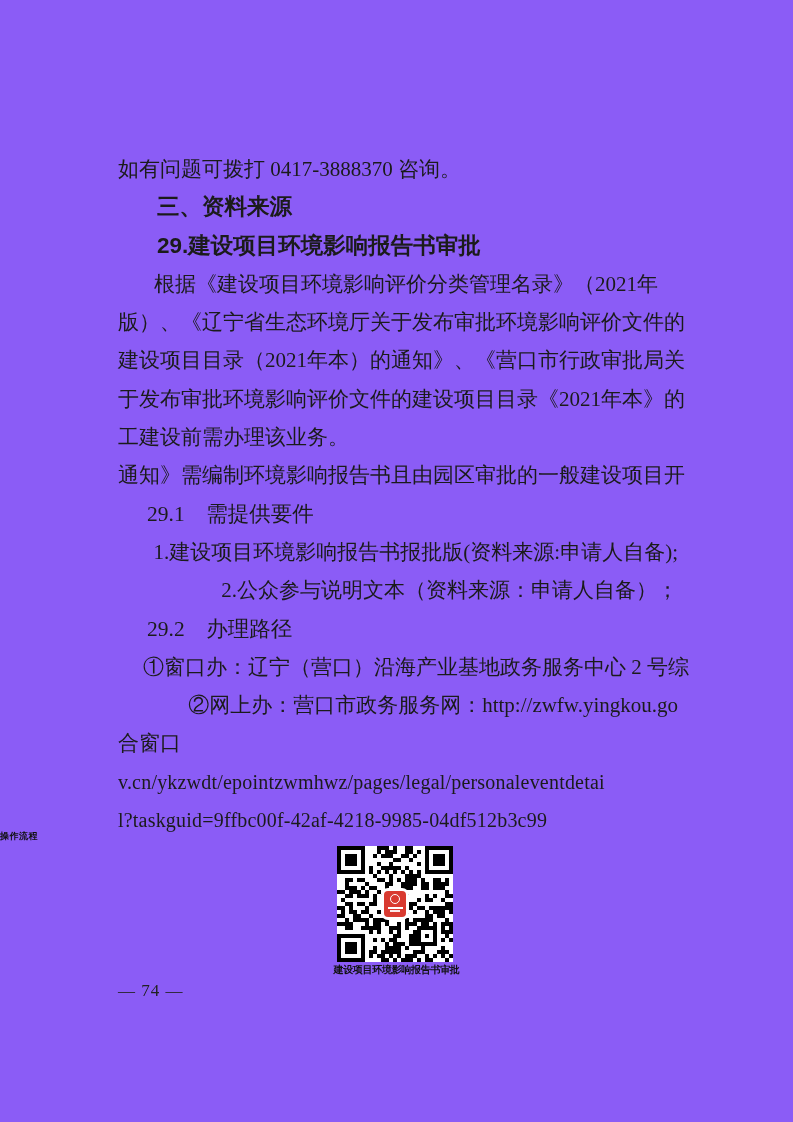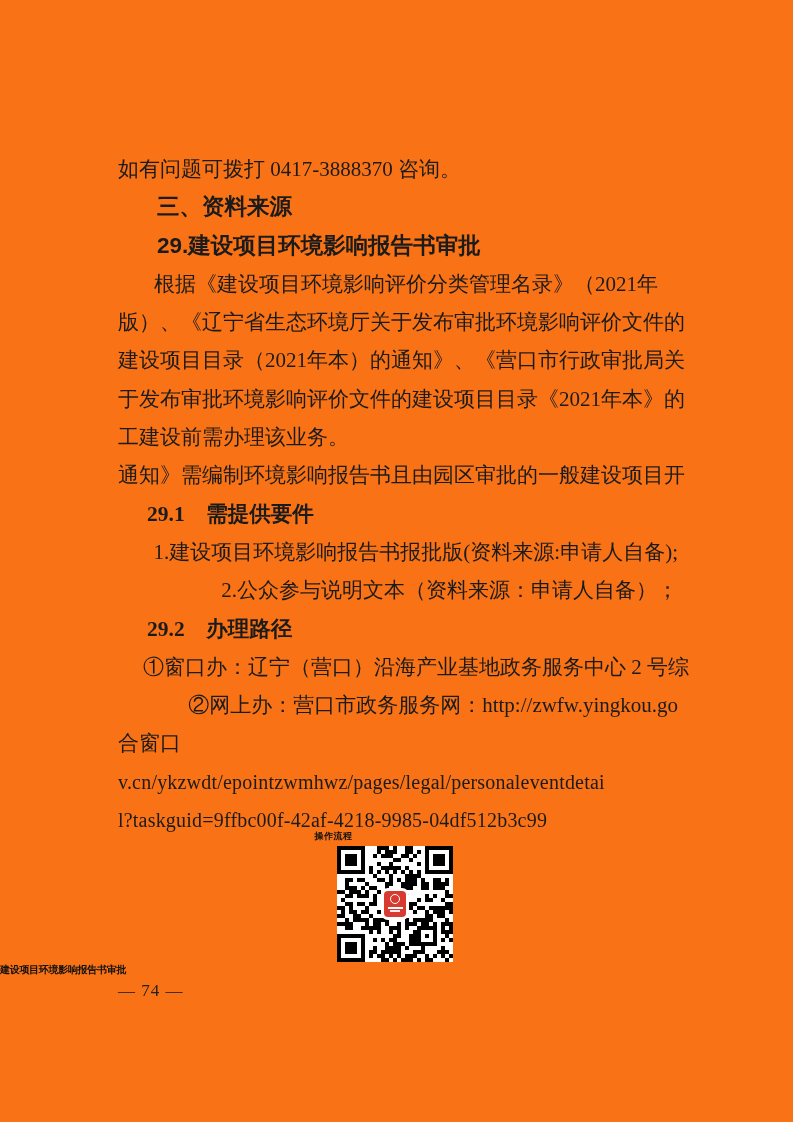"如有问题可拨打 0417-3888370 咨询。" .page { background: #f97316 -> #8b5cf6 }
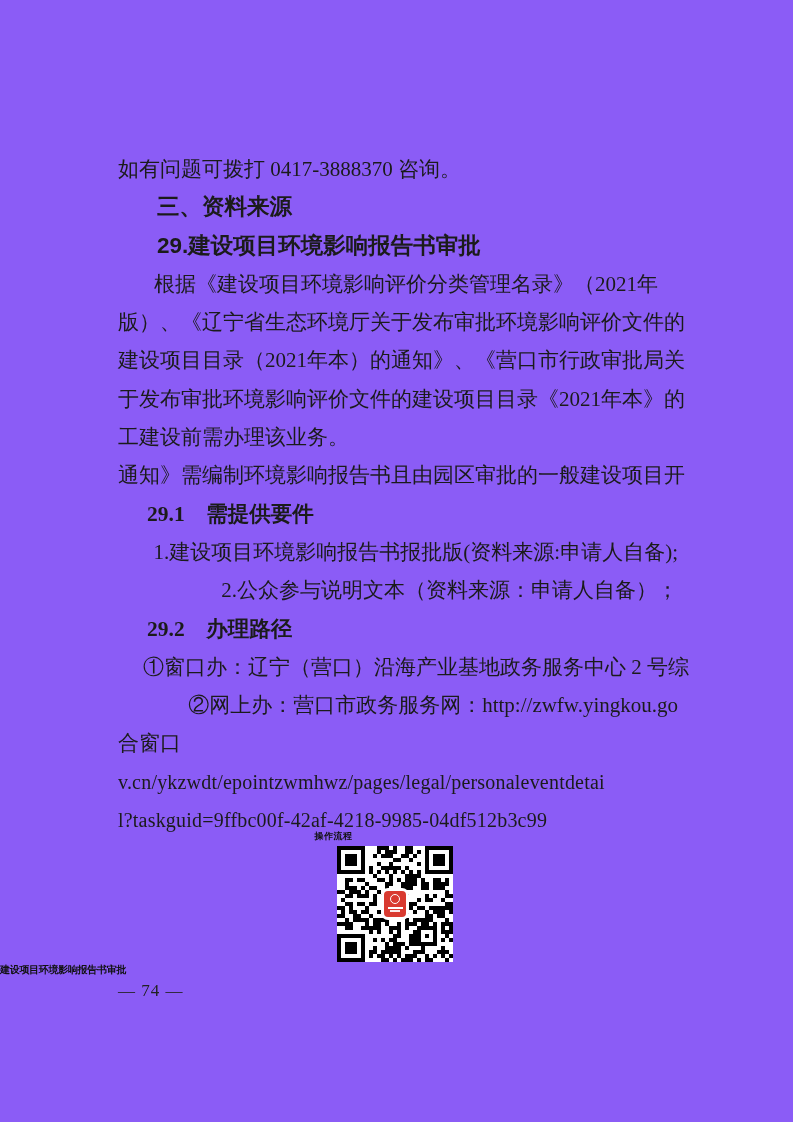"29.1 需提供要件" .line.sub { font-weight: bold -> normal }
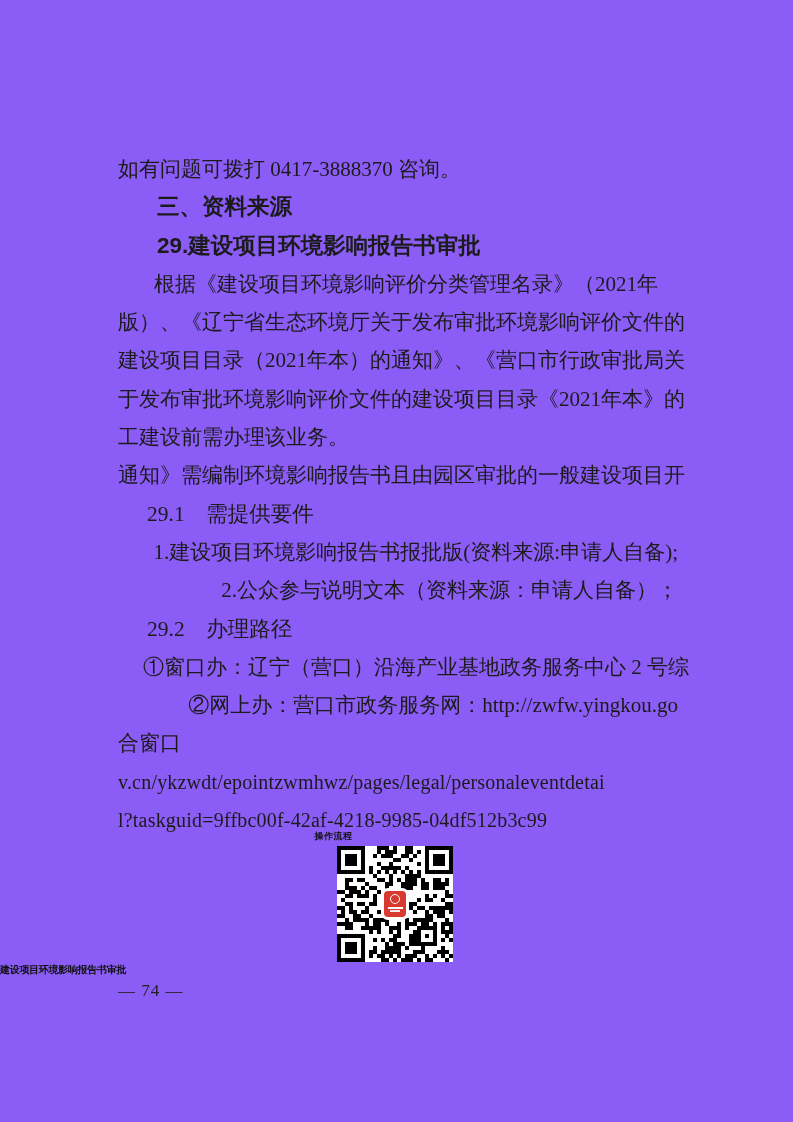"操作流程" .qr-cap-top { text-align: center -> left }
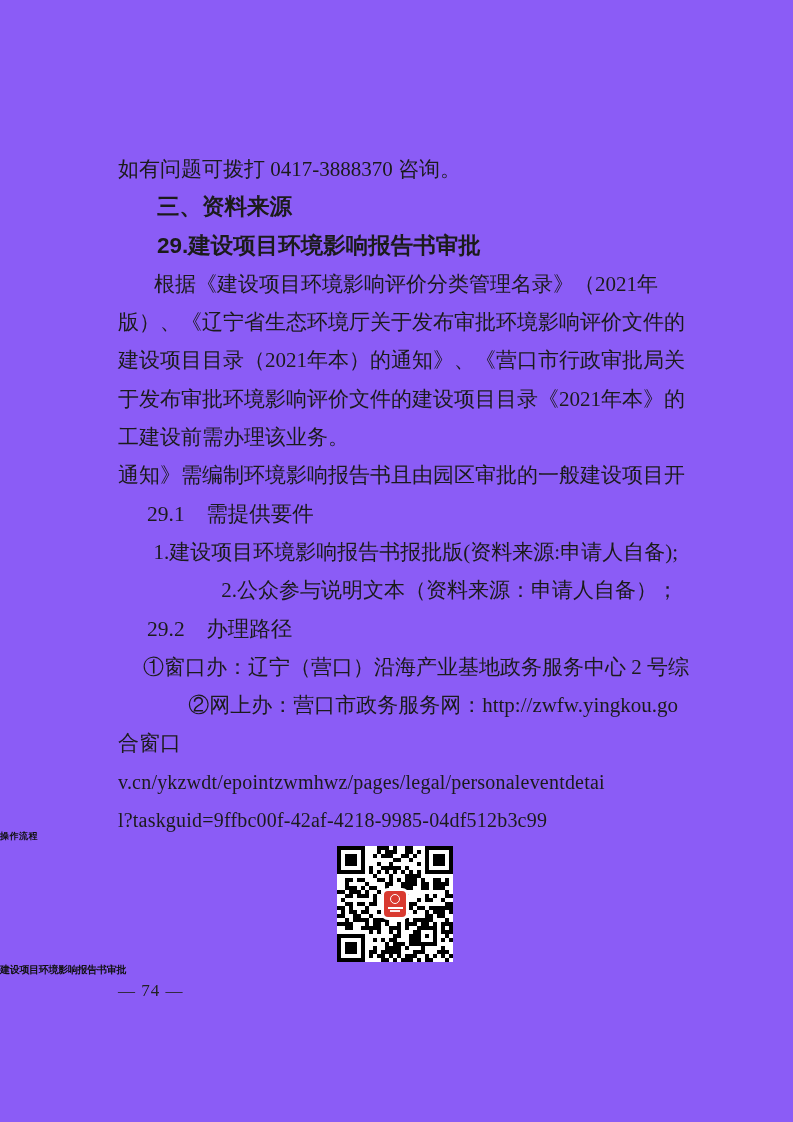"建设项目环境影响报告书审批" .qr-cap-bottom { text-align: left -> center }
